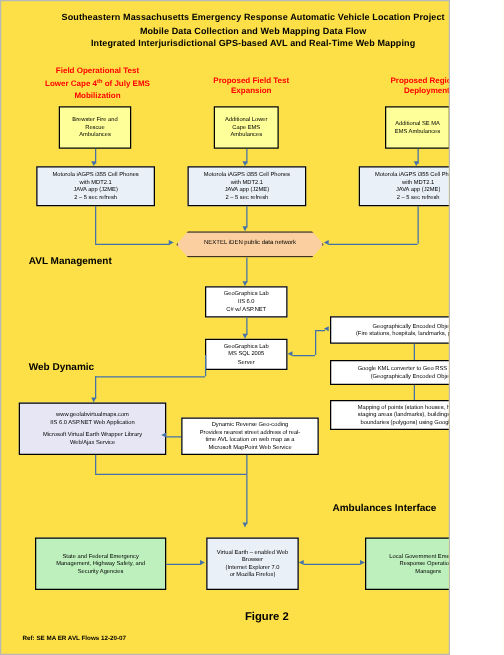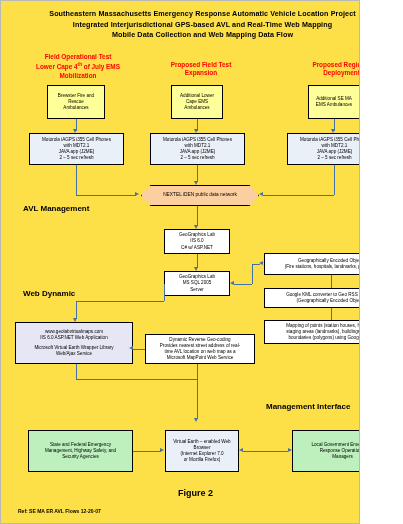"Integrated Interjurisdictional GPS-based" span.title-line { order: before "Mobile Data Collection and Web" -> after "Mobile Data Collection and Web" }
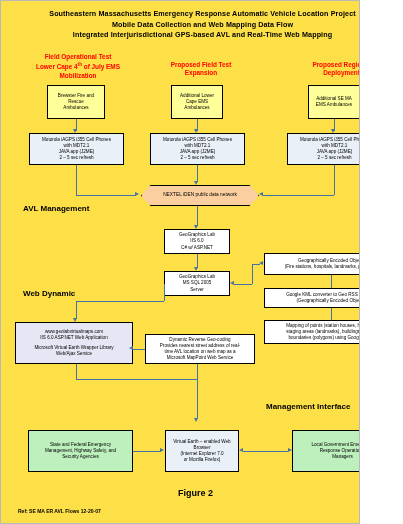"Management Interface" div.section-label { text: Management -> Ambulances }
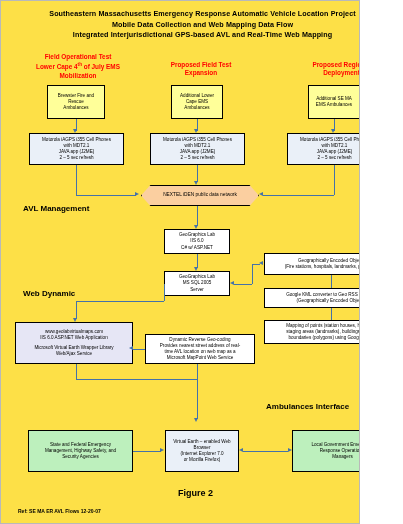"Figure 2" div.figure-caption { left: 177px -> 195px }
